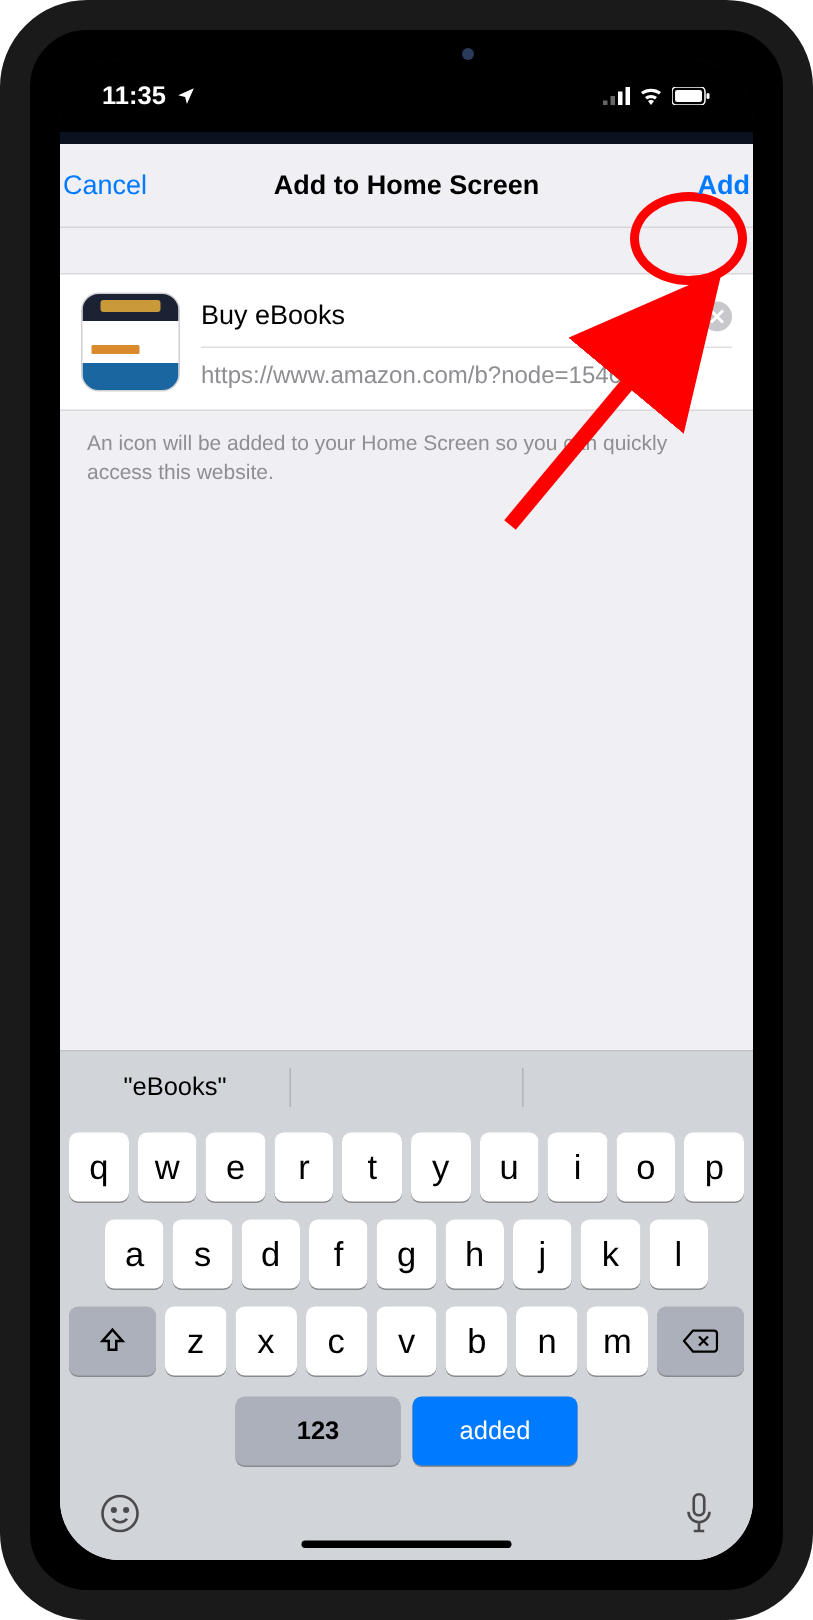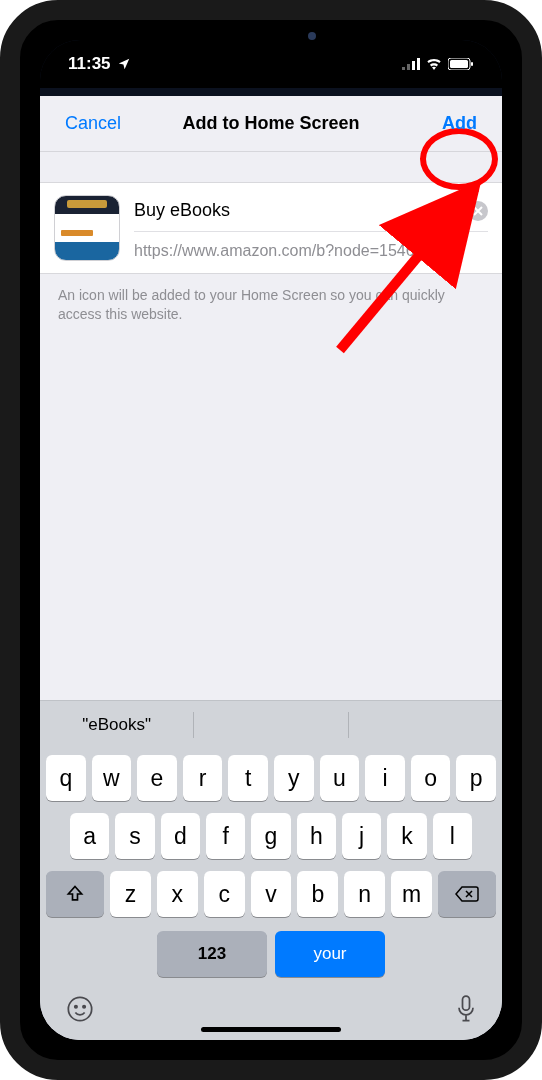"Cancel" .nav-bar { padding: 0 25px -> 0 2px }
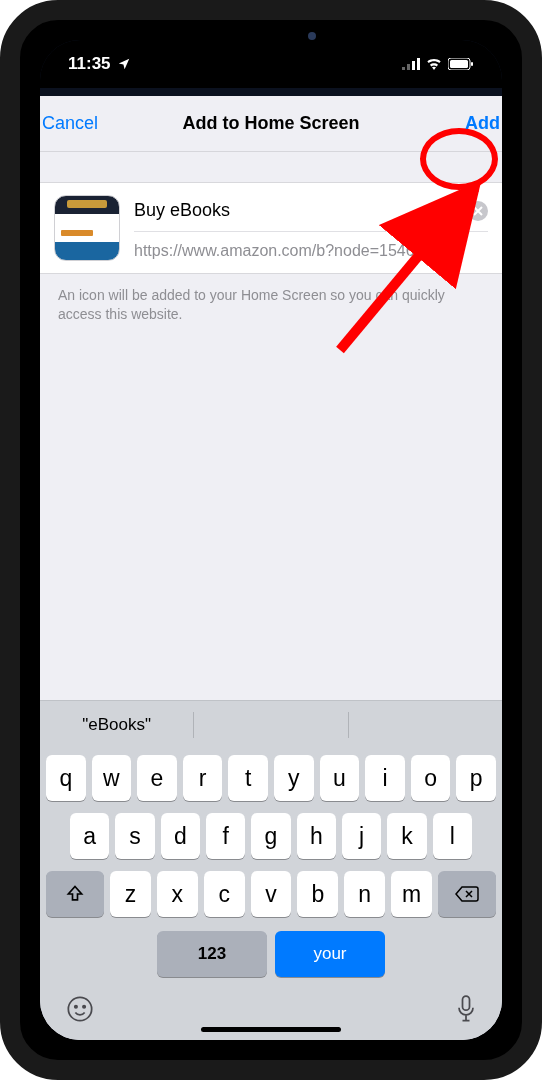"your" button.key { text: your -> added }
